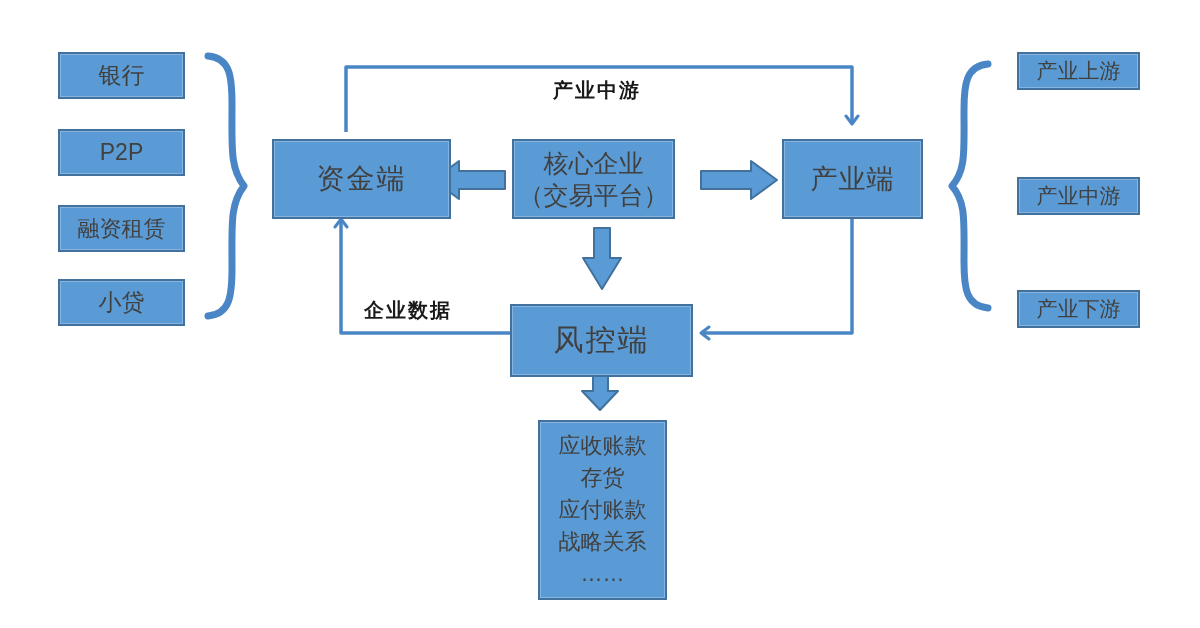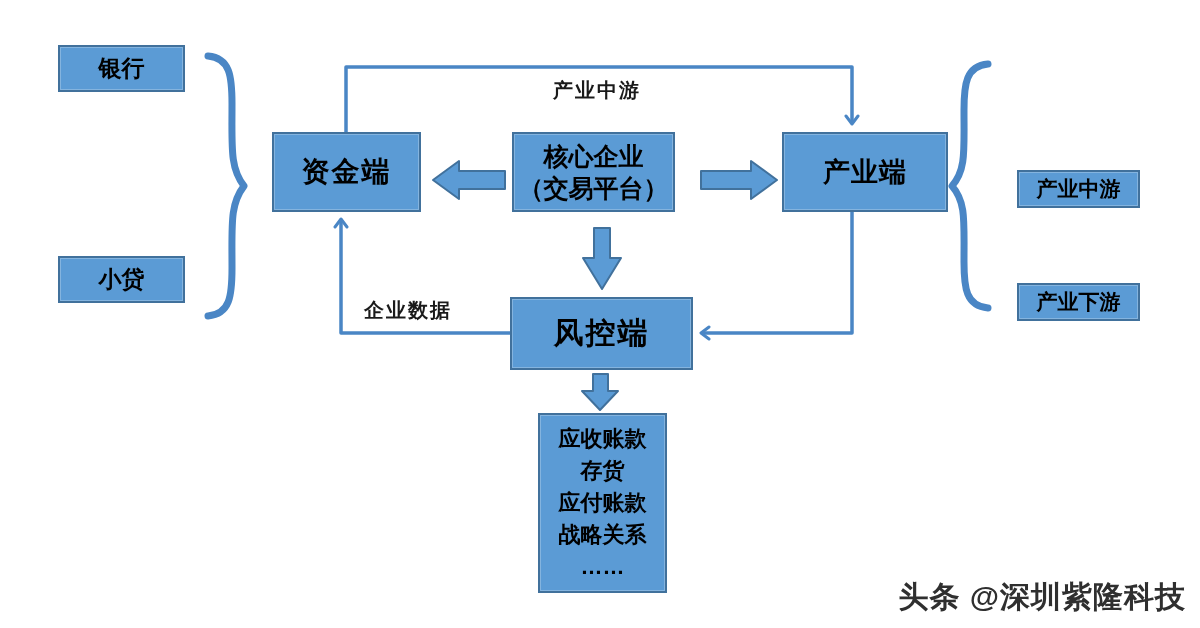"银行" .box { color: #000000 -> #404040; font-weight: bold -> normal; margin-top: none -> 7px }
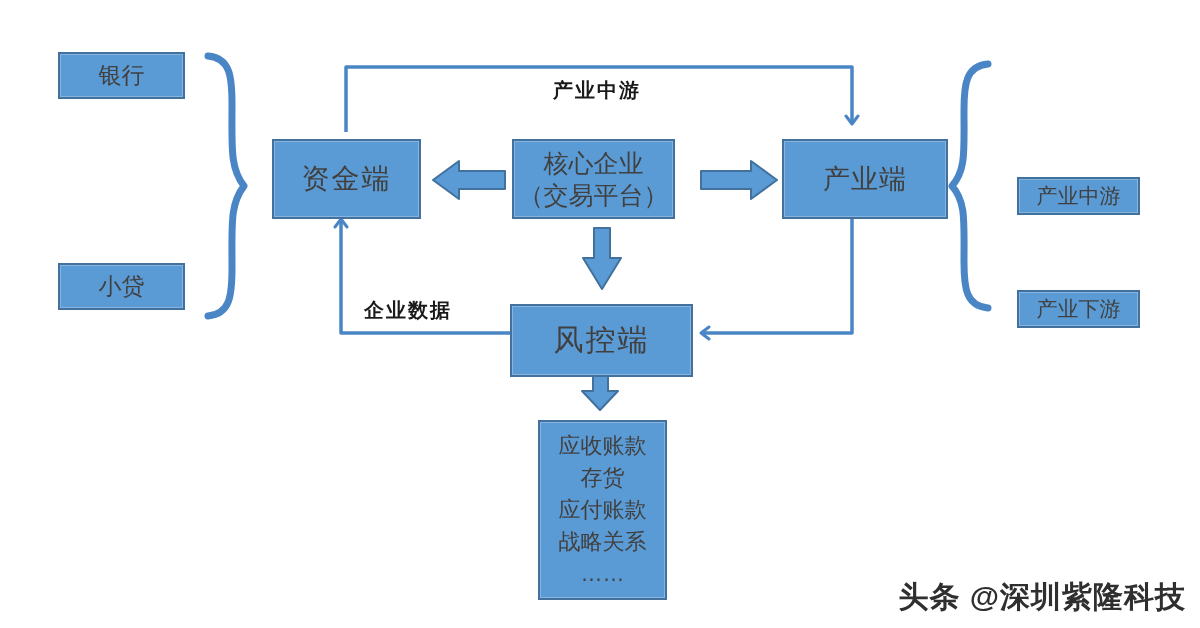"产业上游" div.box { html: none -> <div>产业上游</div> }
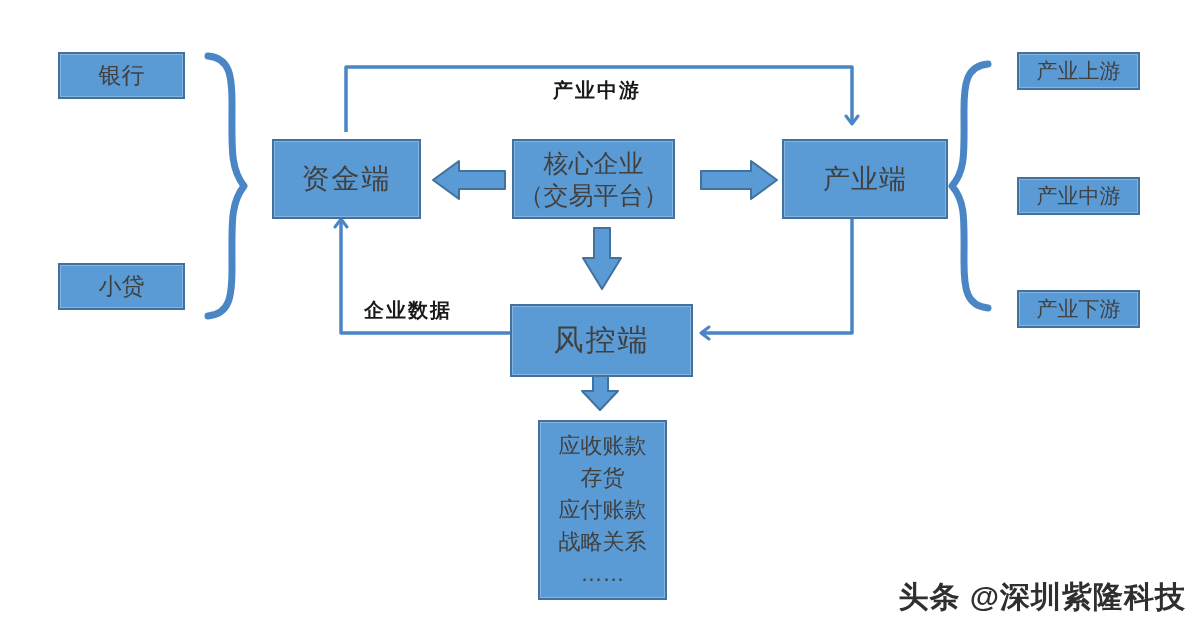"P2P" div.box { html: none -> <div>P2P</div> }
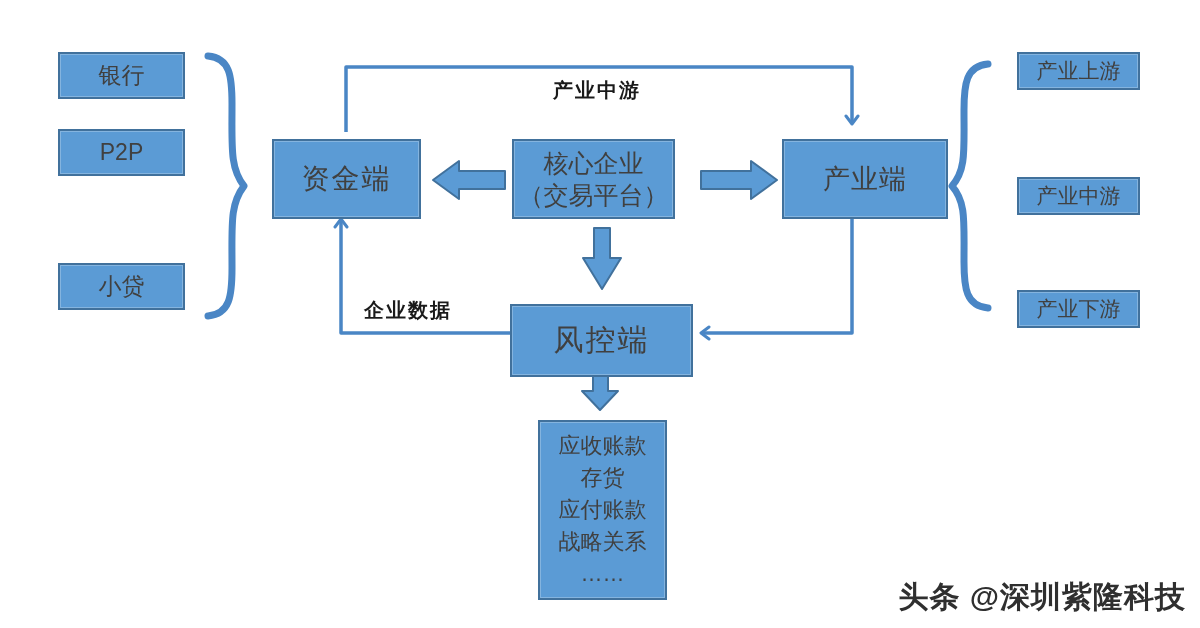"资金端" .funding { width: 149px -> 179px }
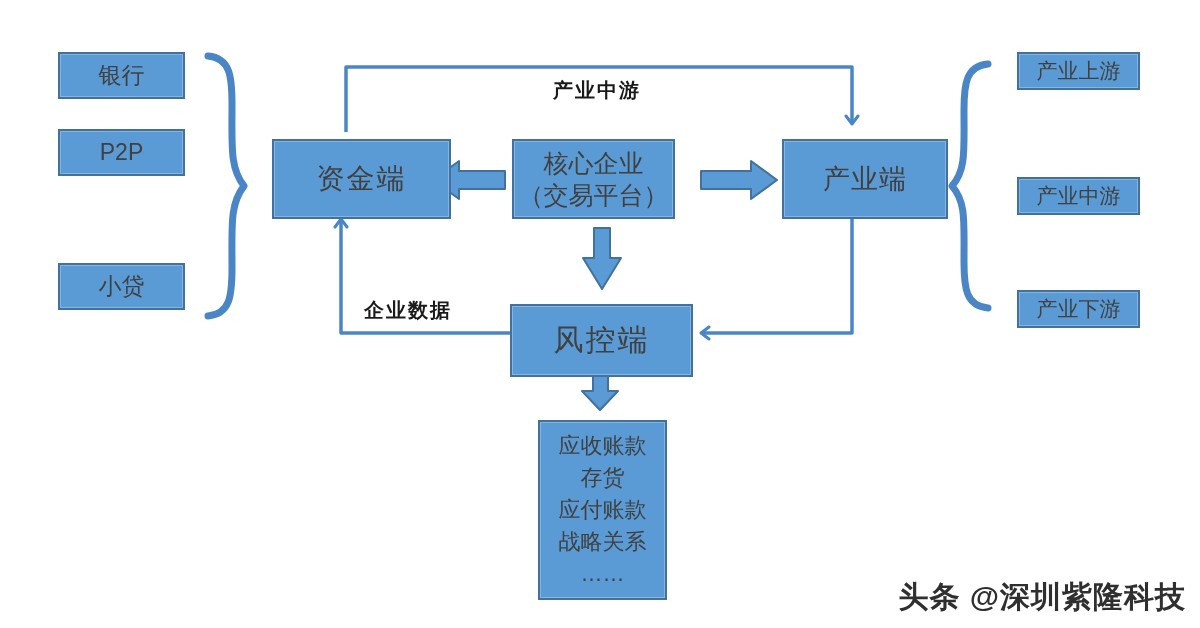"产业端" .industry { width: 166px -> 141px }
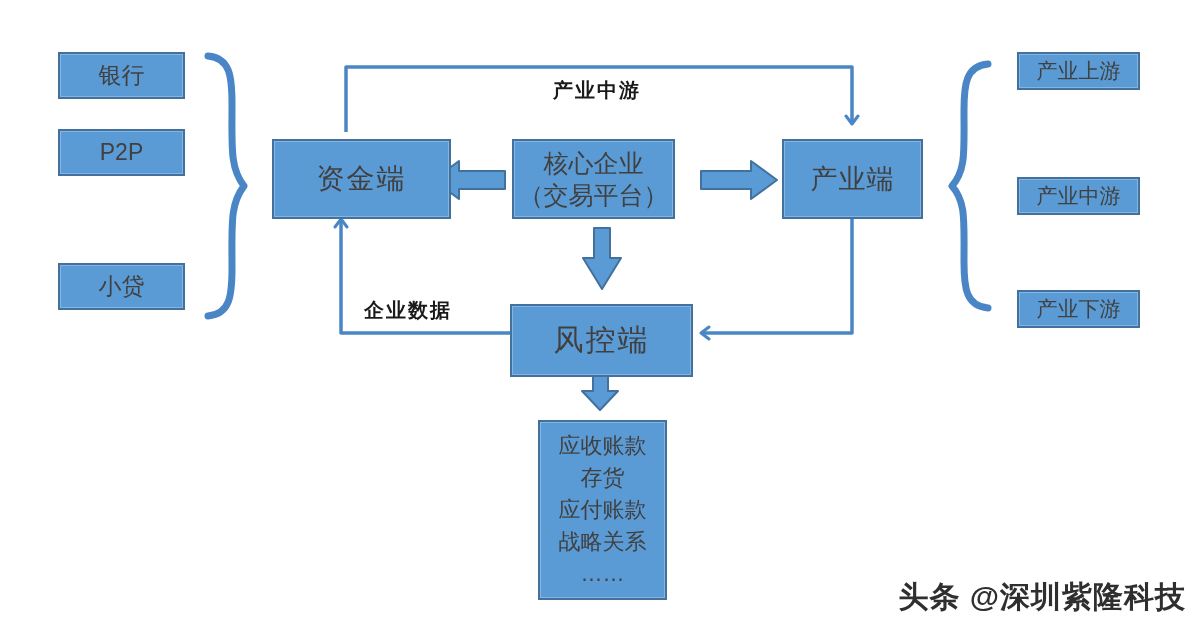"融资租赁" div.box { html: none -> <div>融资租赁</div> }
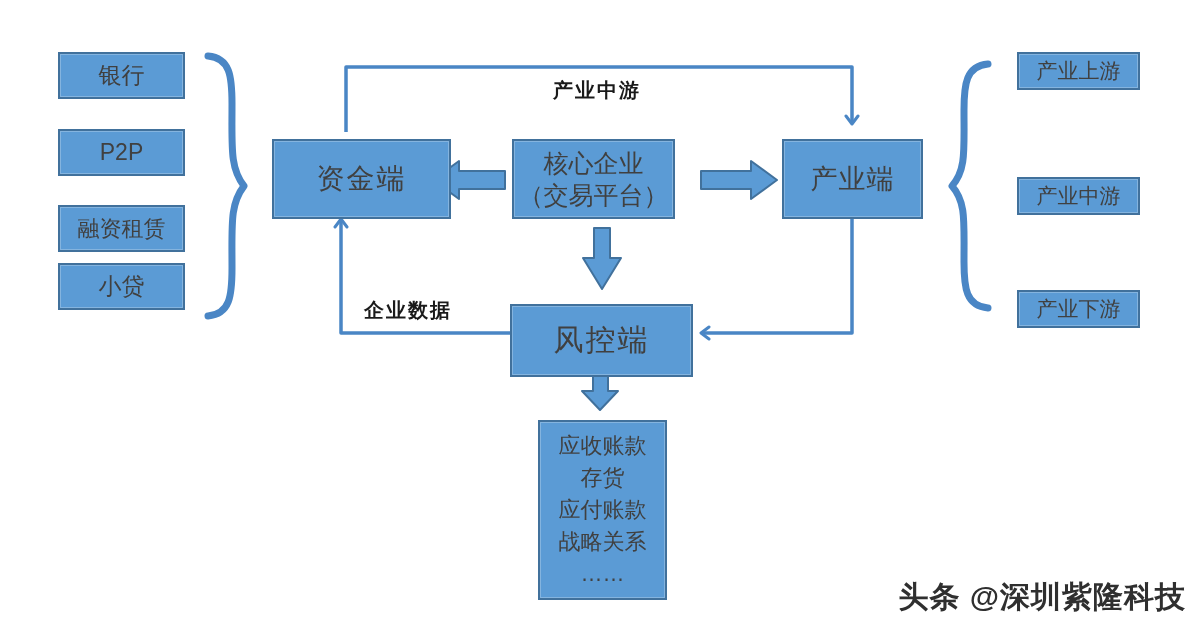"小贷" .src.loan { top: 256px -> 272px }
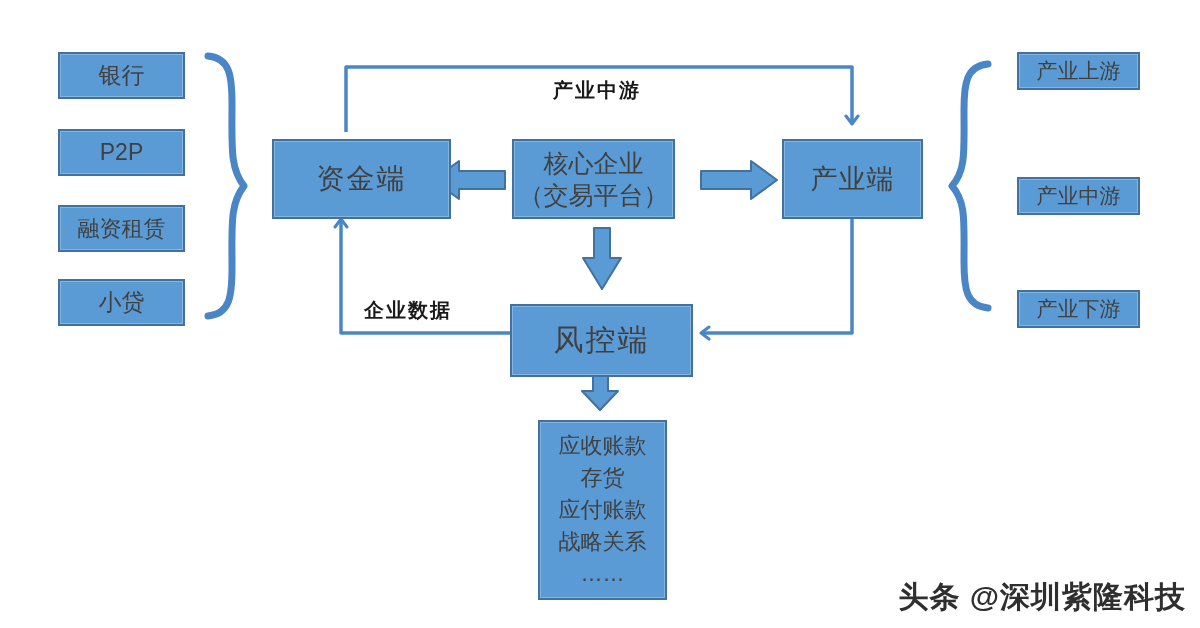"头条 @深圳紫隆科技" div.watermark { html: <div>头条 @深圳紫隆科技</div> -> none }
